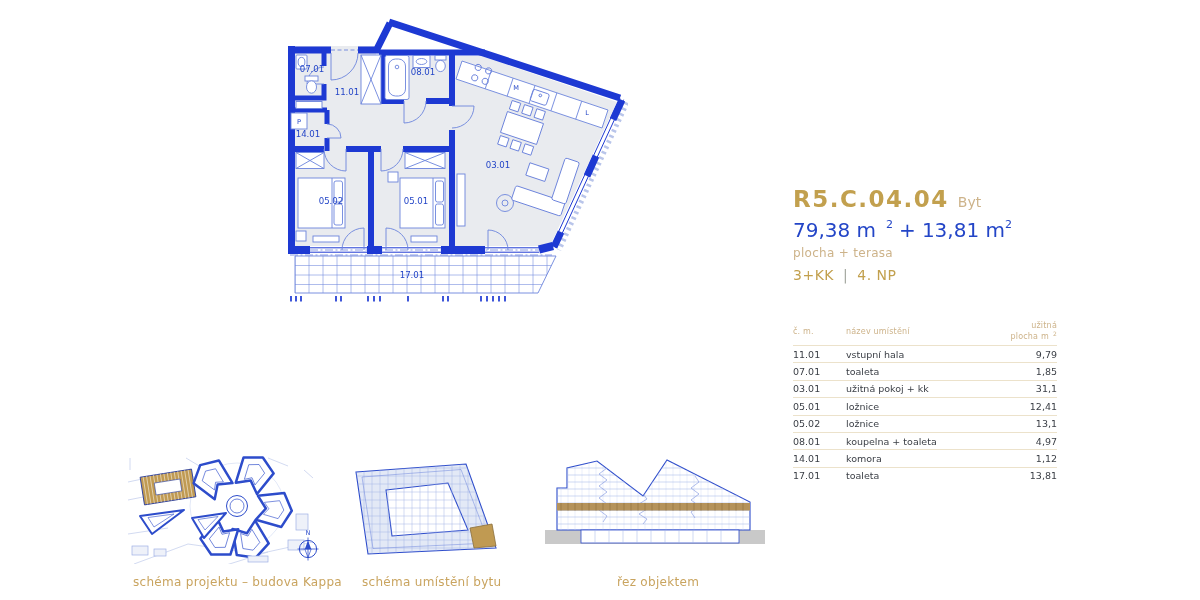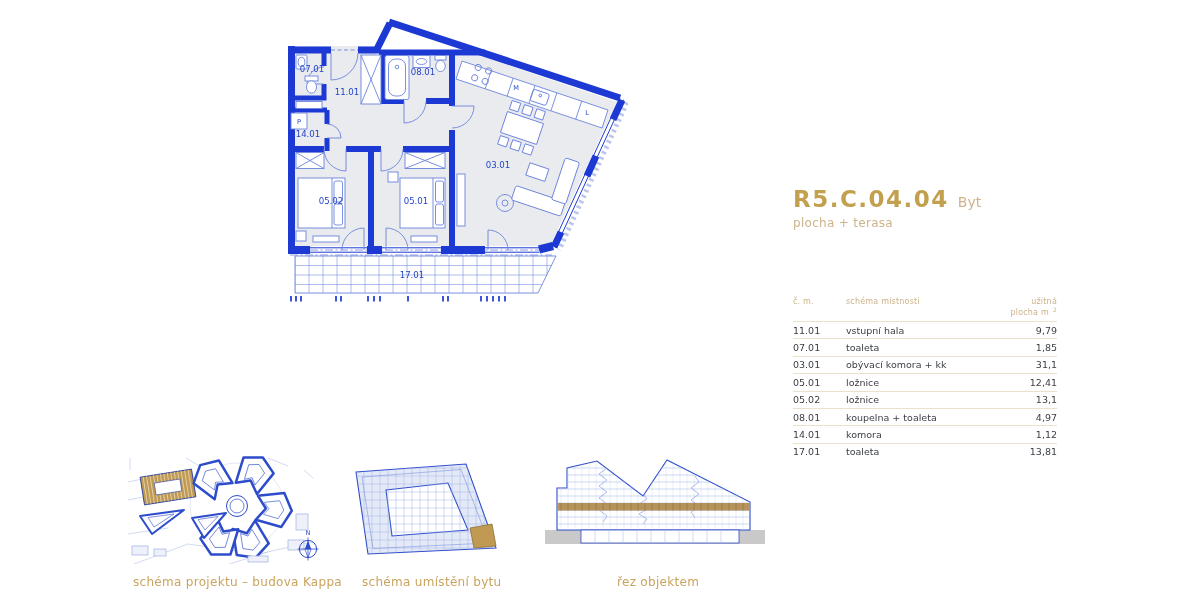"79,38 m 2 + 13,81" div.area-line { html: none -> <div> <span>79,38 m</span><sup>2</sup><span>+</span><span>13,81 m</span><sup>2</sup> </div> }
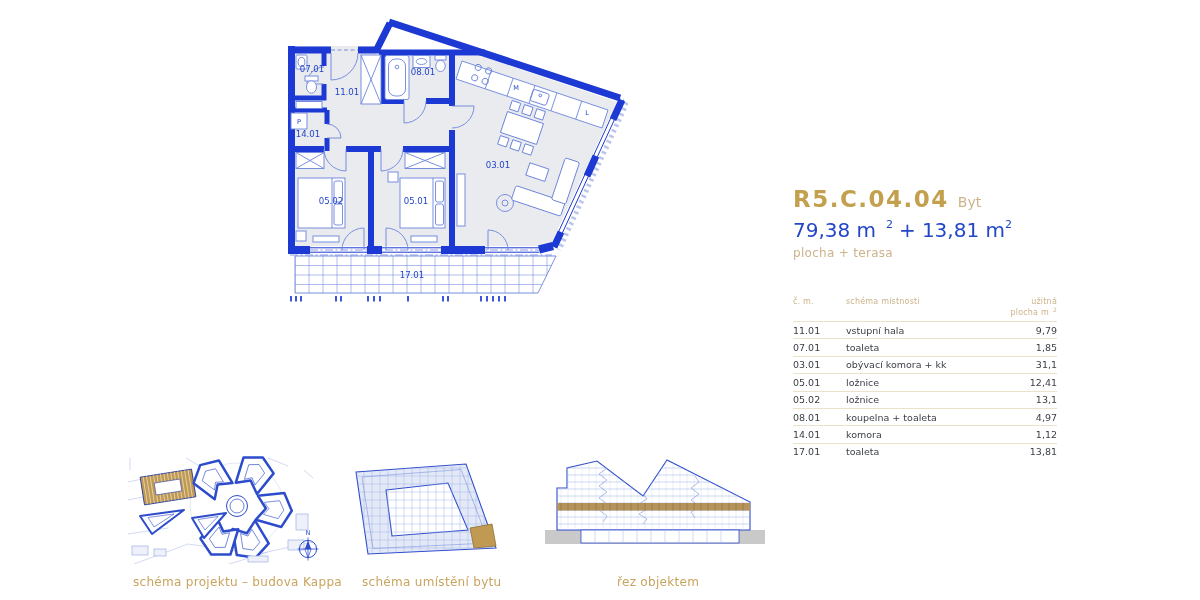"3+KK | 4. NP" div.dispo-line { html: none -> <div> <span>3+KK</span><span>|</span><span>4. NP</span> </div> }
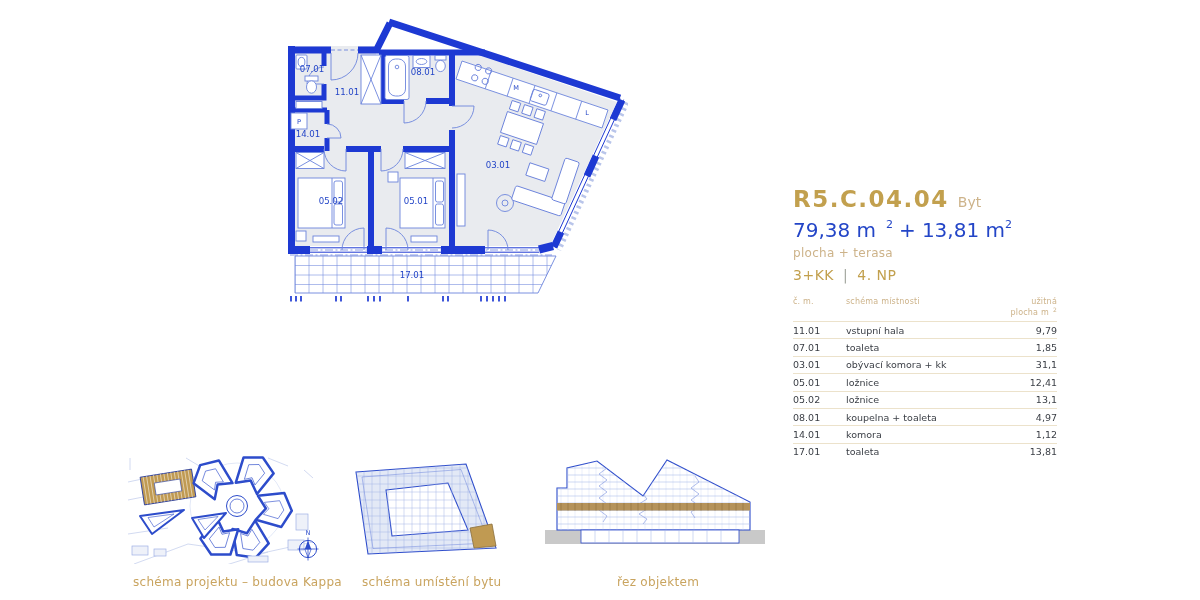"č. m." .thead { align-items: flex-start -> center; margin-top: none -> 24px }
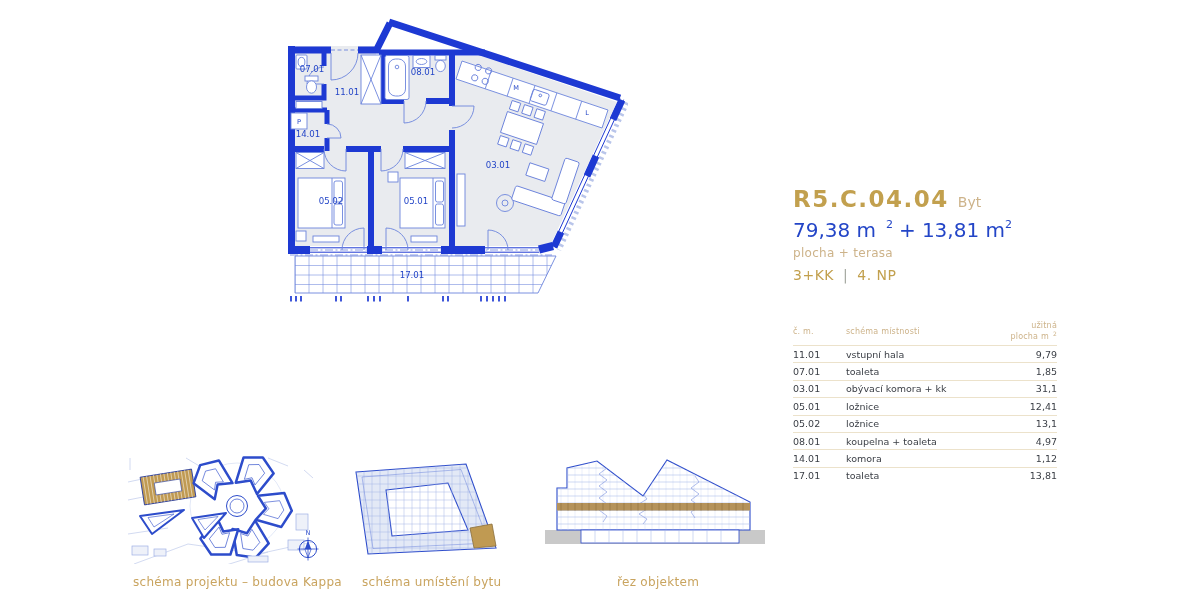"schéma místnosti" div.col-name { text: schéma místnosti -> název umístění }
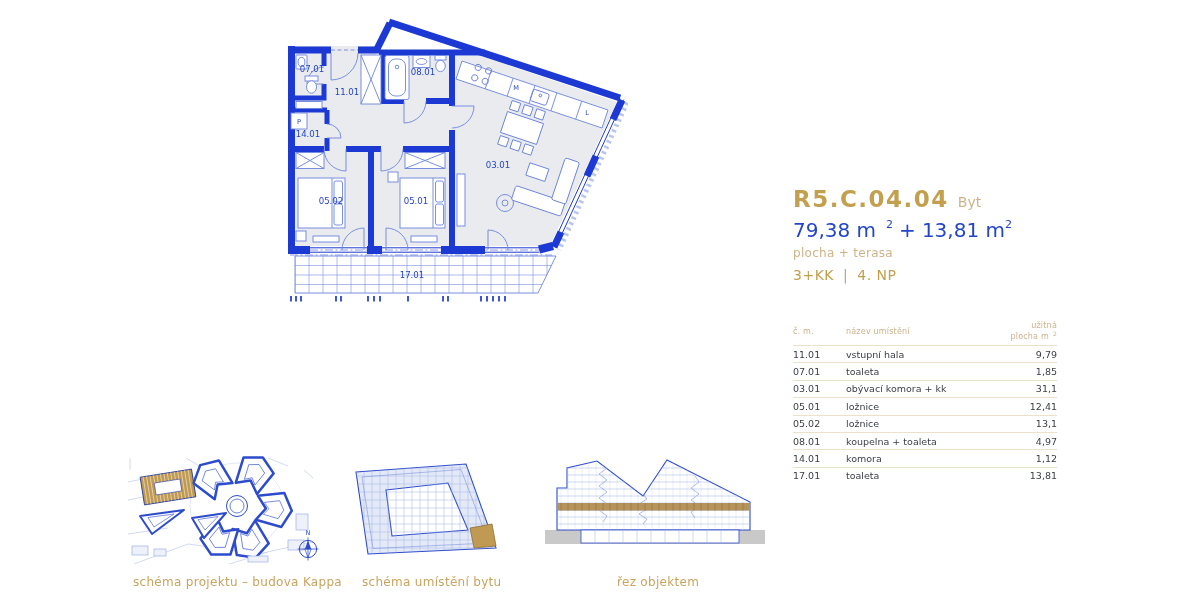"obývací komora + kk" div.col-name { text: obývací komora -> užitná pokoj }
